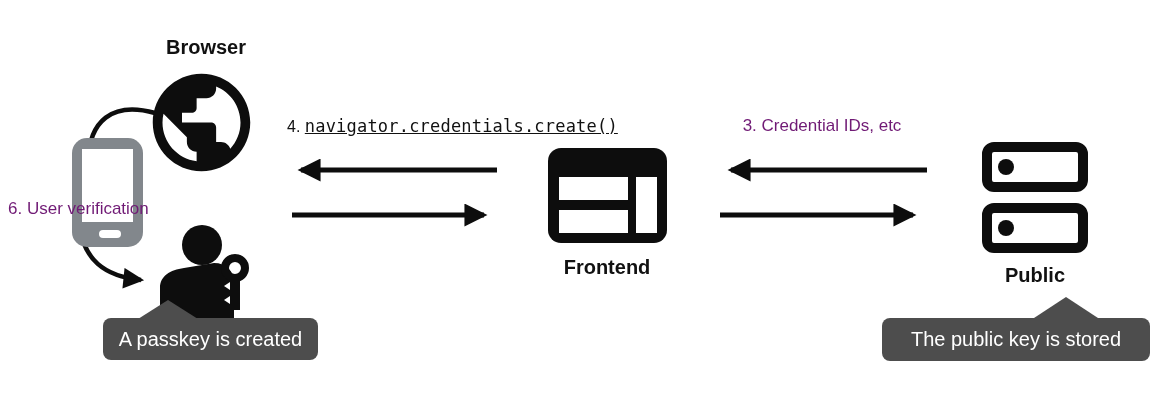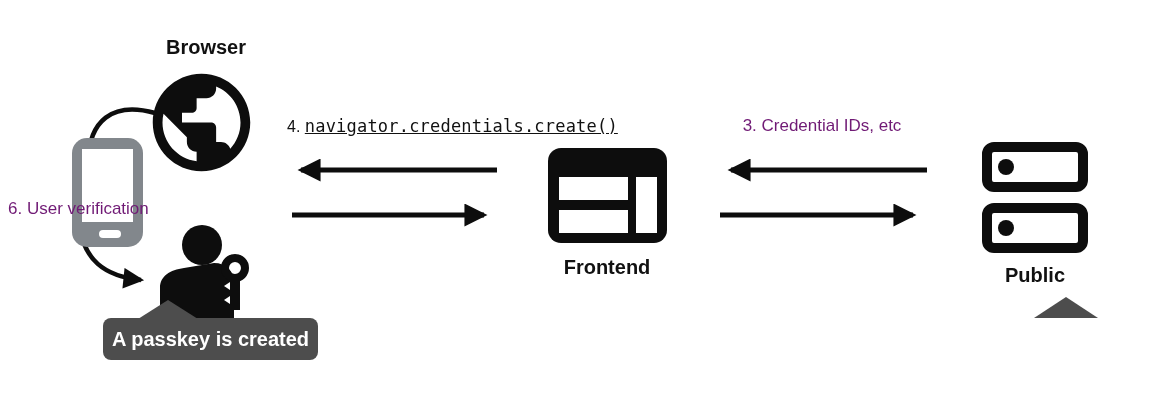"A passkey is created" .callout { font-weight: bold -> none }
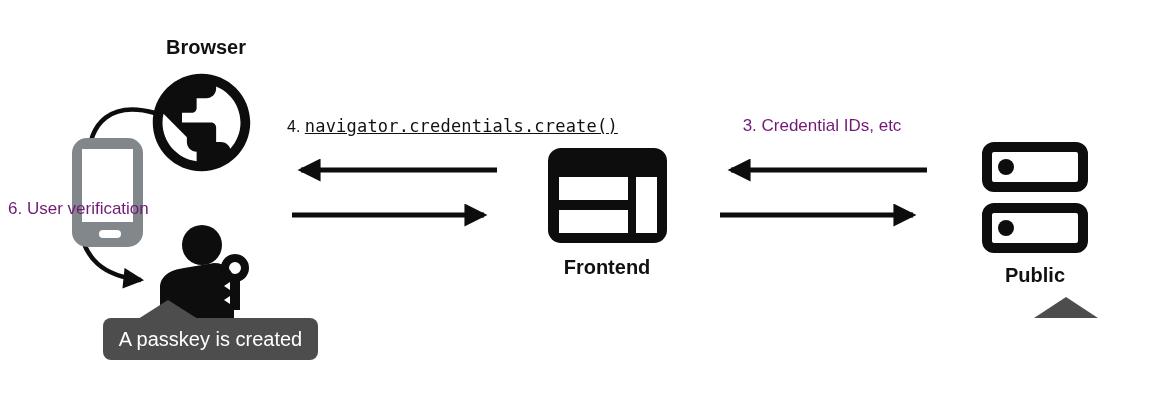"The public key is stored" div.abs { html: none -> <div> <span>The public key is stored</span> </div> }
